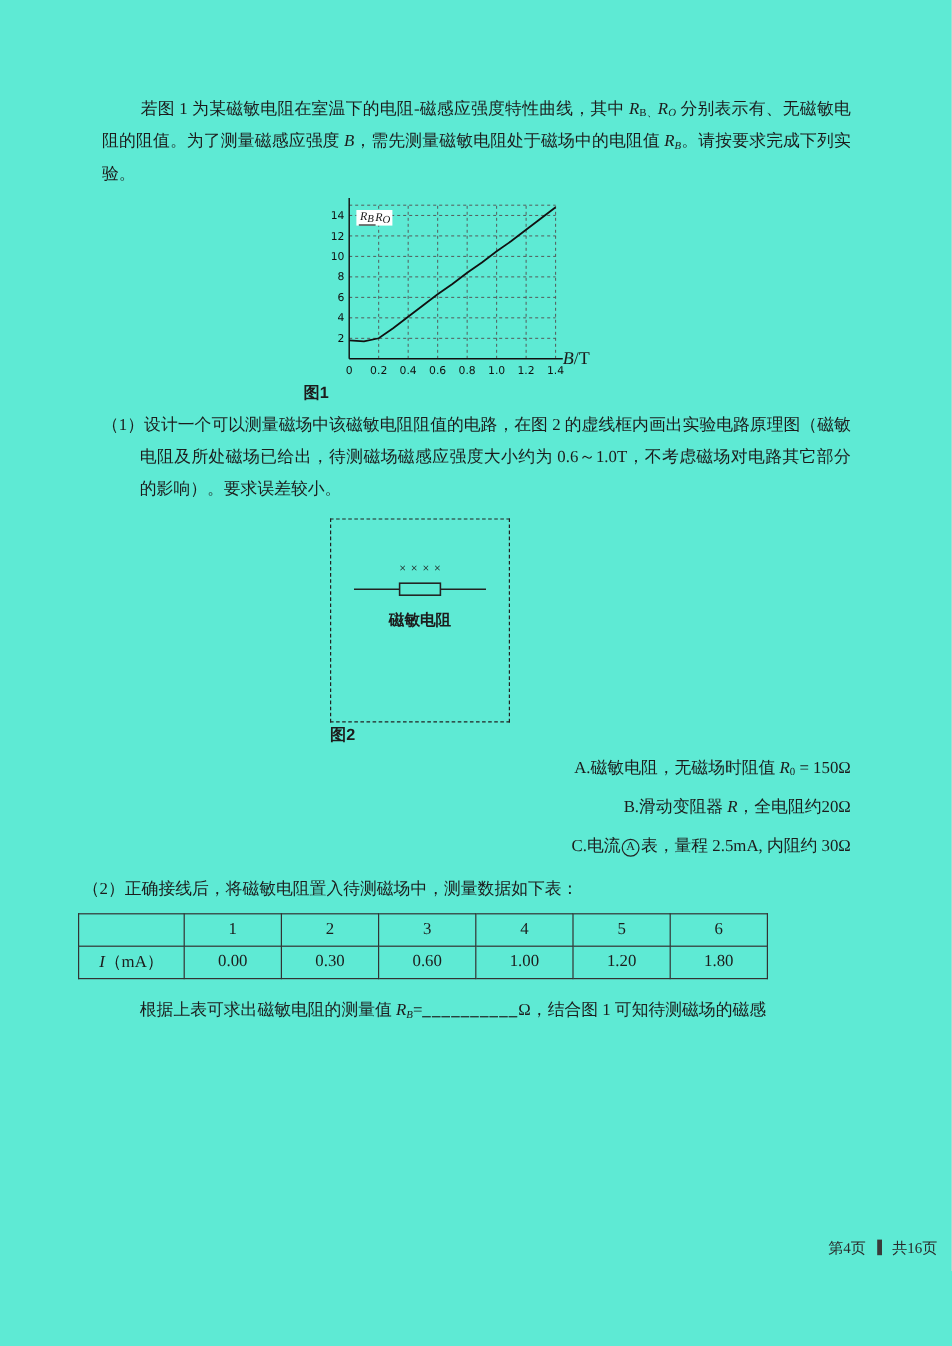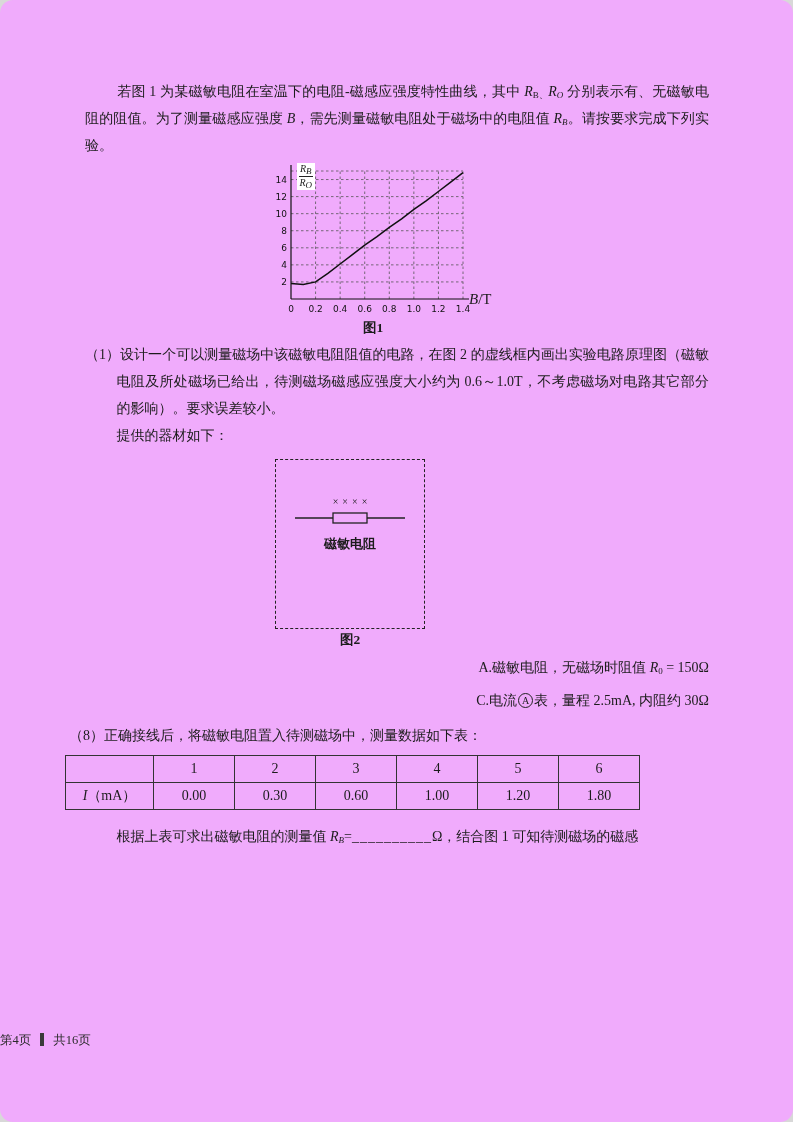"若图 1 为某磁敏电阻在室温下的电阻-磁感应强度特性曲线，其中 RB、RO" .page { background: #f0abfc -> #5eead4; border-radius: 13px -> none }
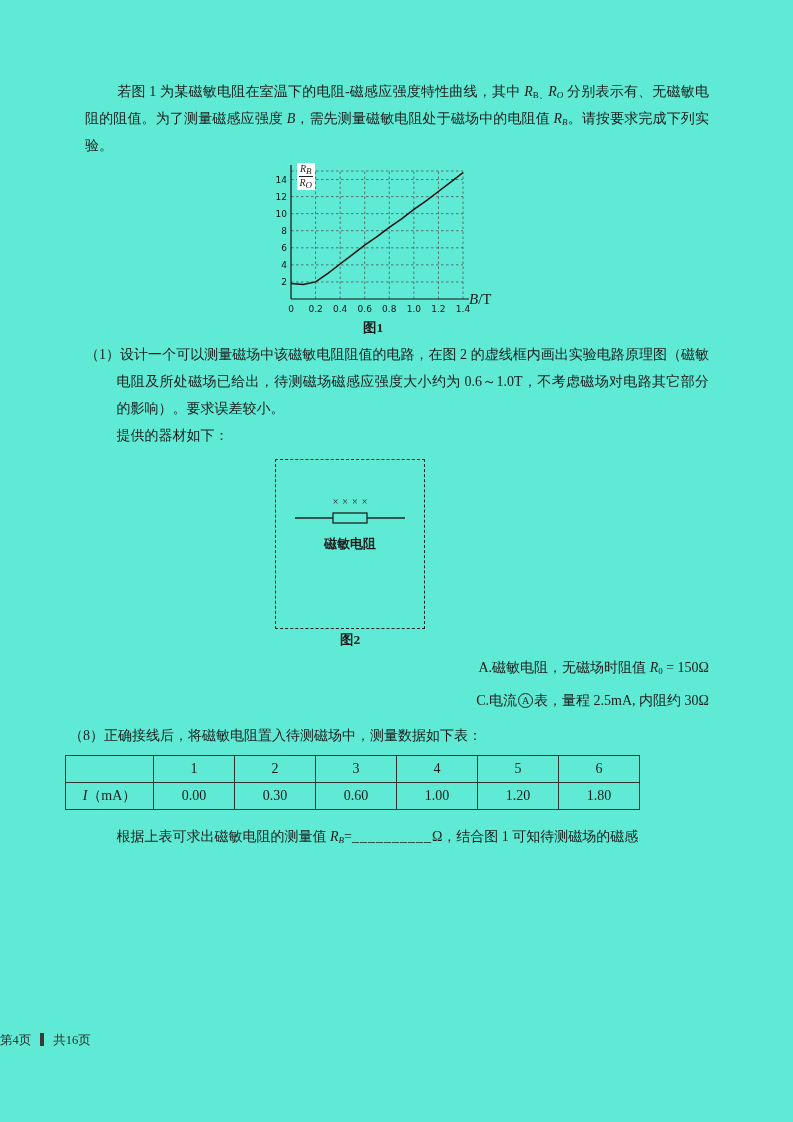"RB" .frac { flex-direction: column -> row; top: 0 -> 12px }
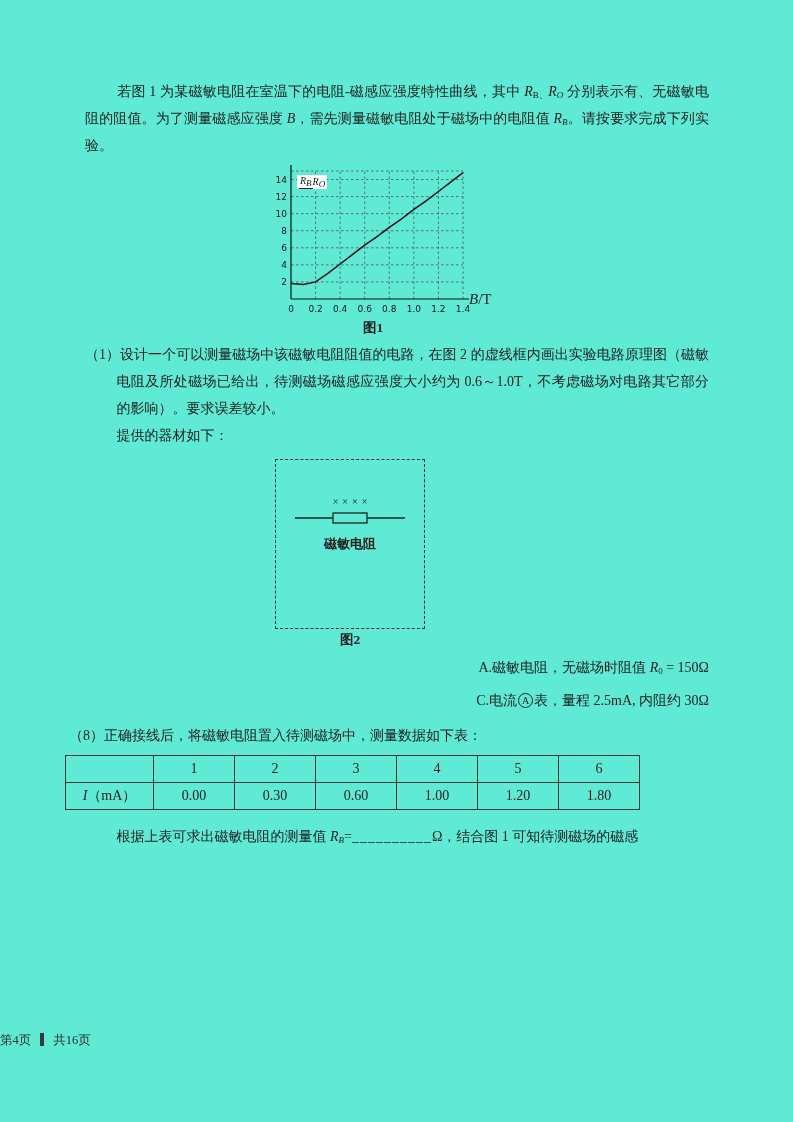"图1" .fig-caption { font-family: Liberation Serif, serif -> Liberation Sans, sans-serif; text-align: center -> left }
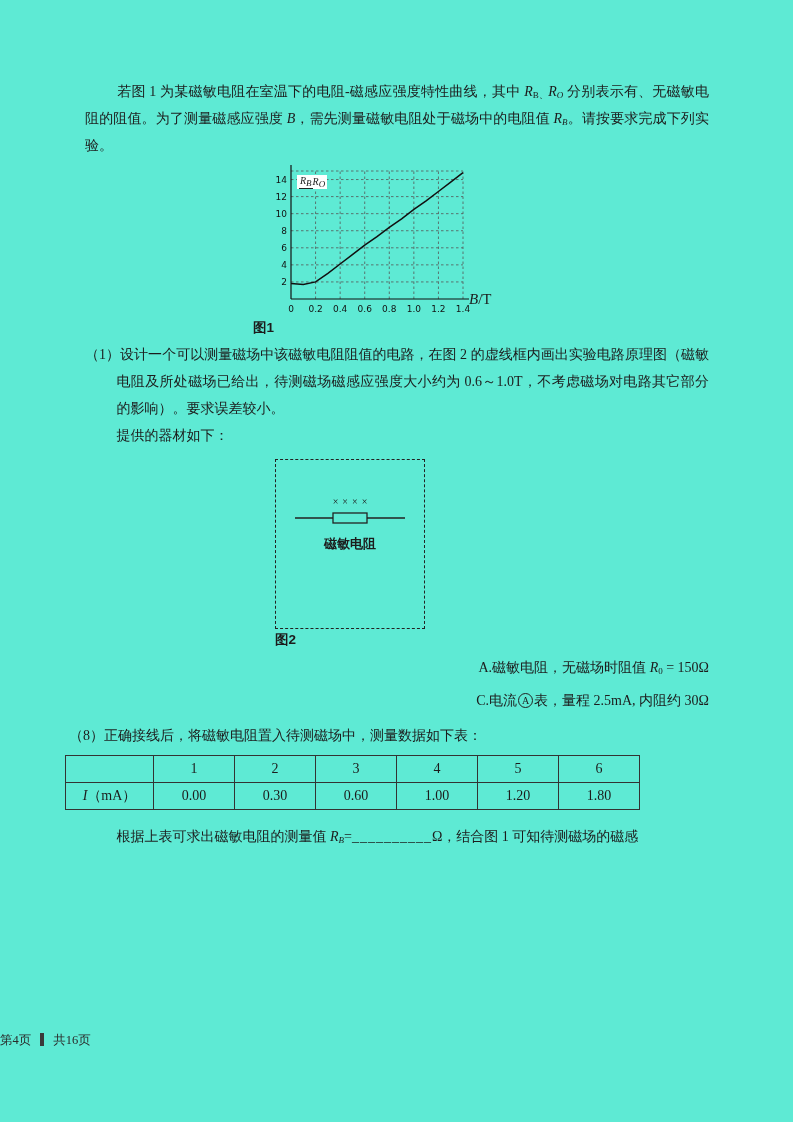"提供的器材如下：" p.body-text { html: <p>提供的器材如下：</p> -> none }
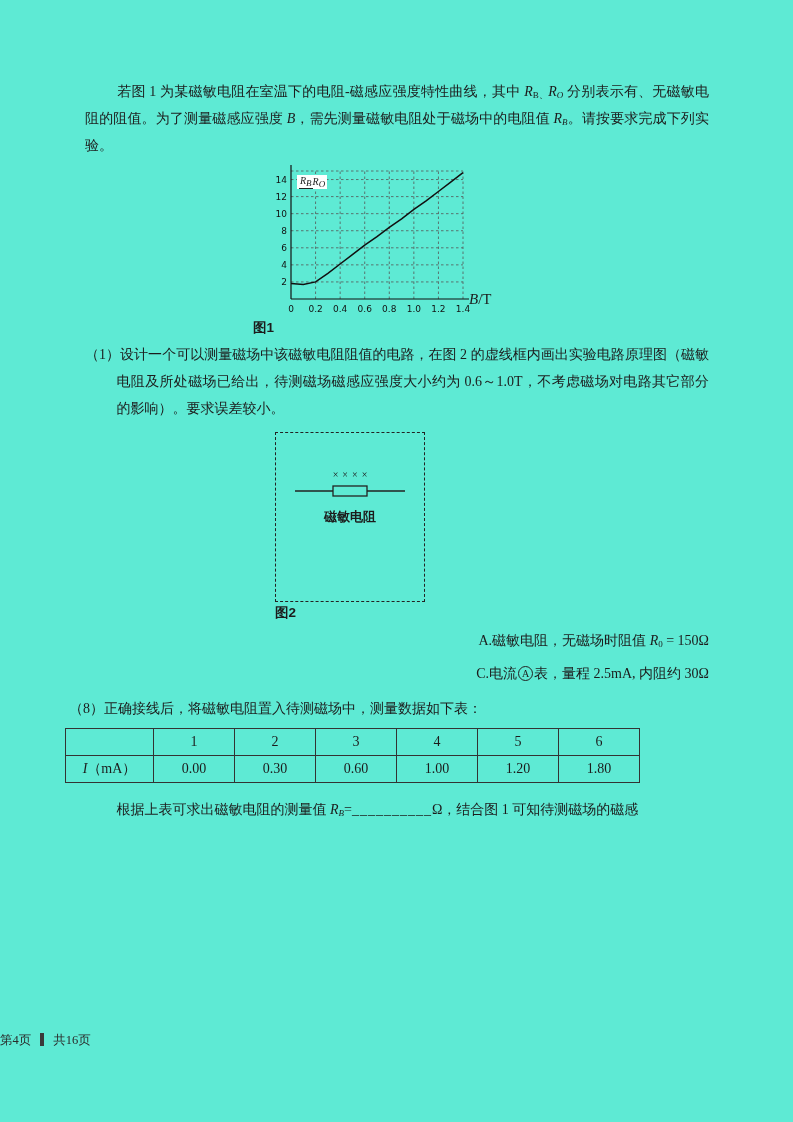"B.滑动变阻器 R，全电阻约20Ω" div.equip-item { html: none -> <div><span>B.滑动变阻器 </span><span>R</span><span>，全电阻约20Ω</span></div> }
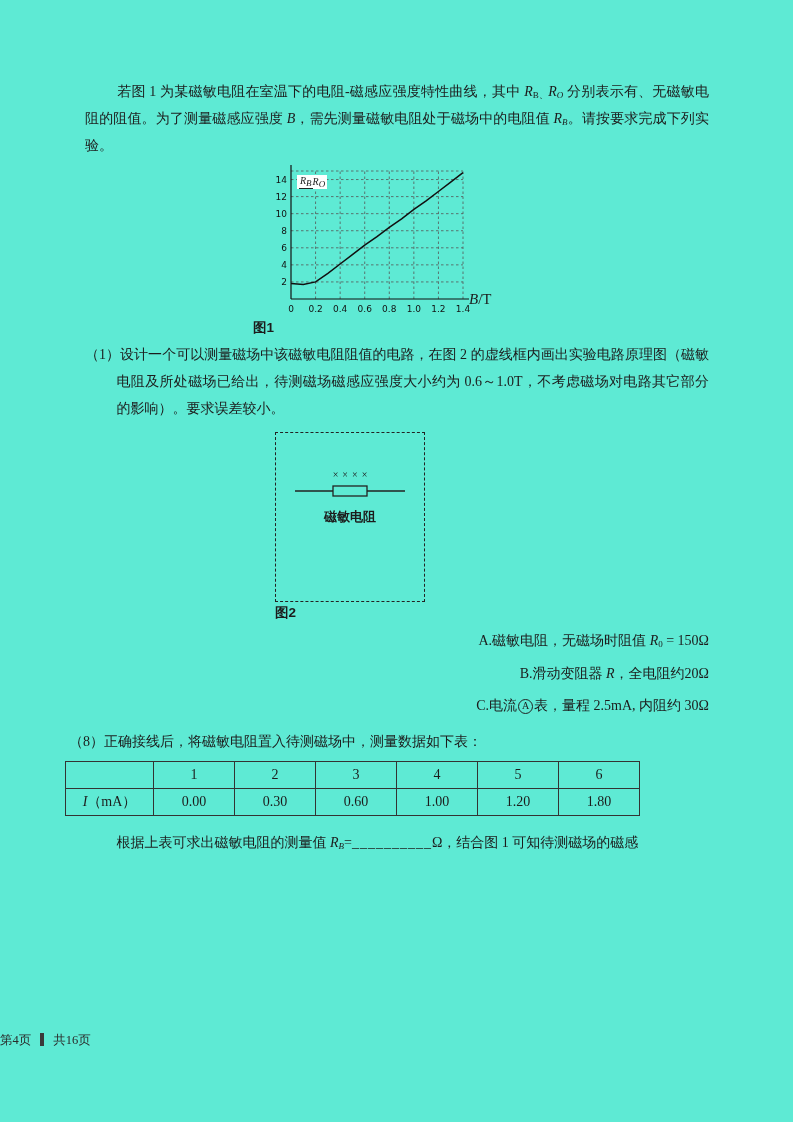"（8）正确接线后，将磁敏电阻置入待测磁场中，测量数据如下表：" span { text: 8 -> 2 }
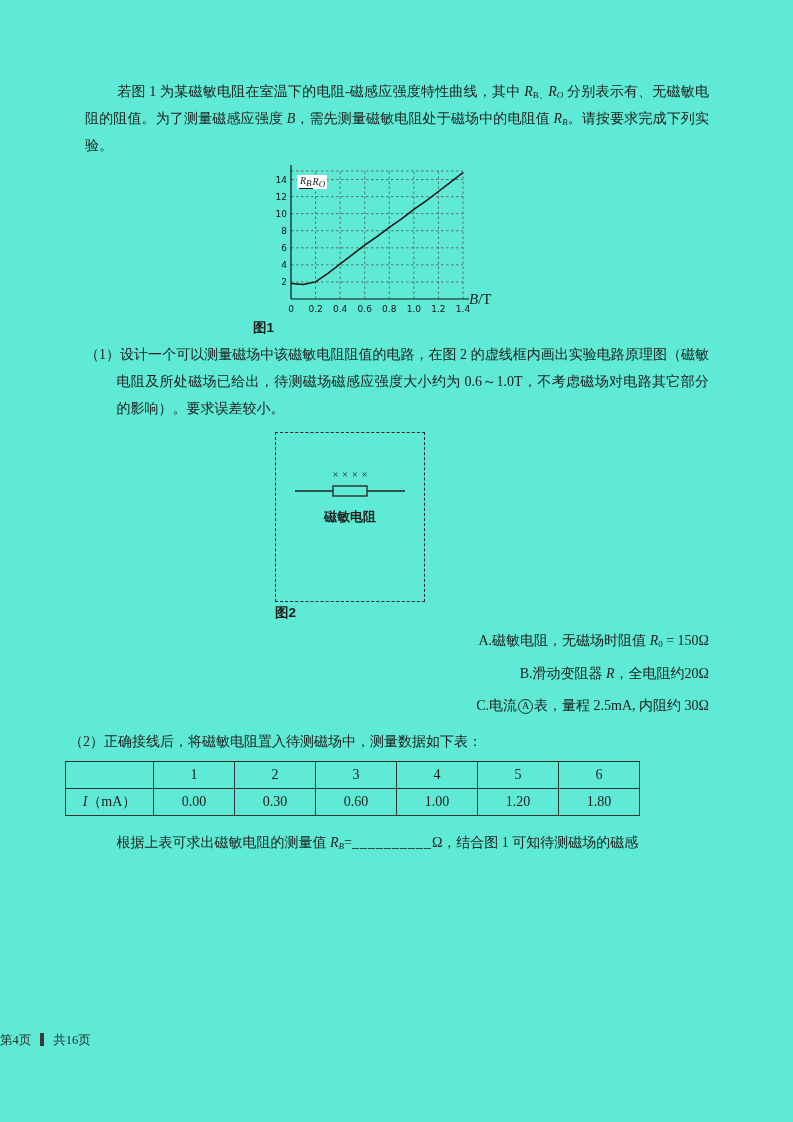"__________" .blank { font-weight: none -> bold }
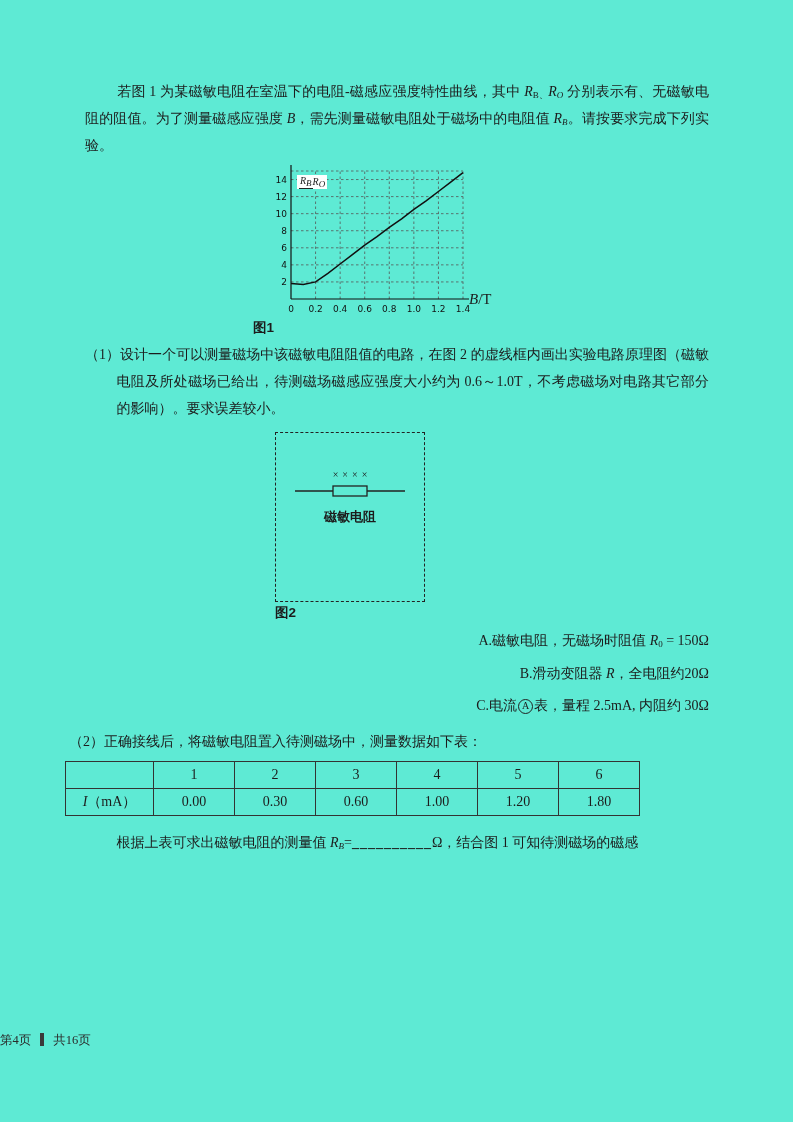"第4页 共16页" .footer { right: 0 -> 12px; text-align: left -> right }
